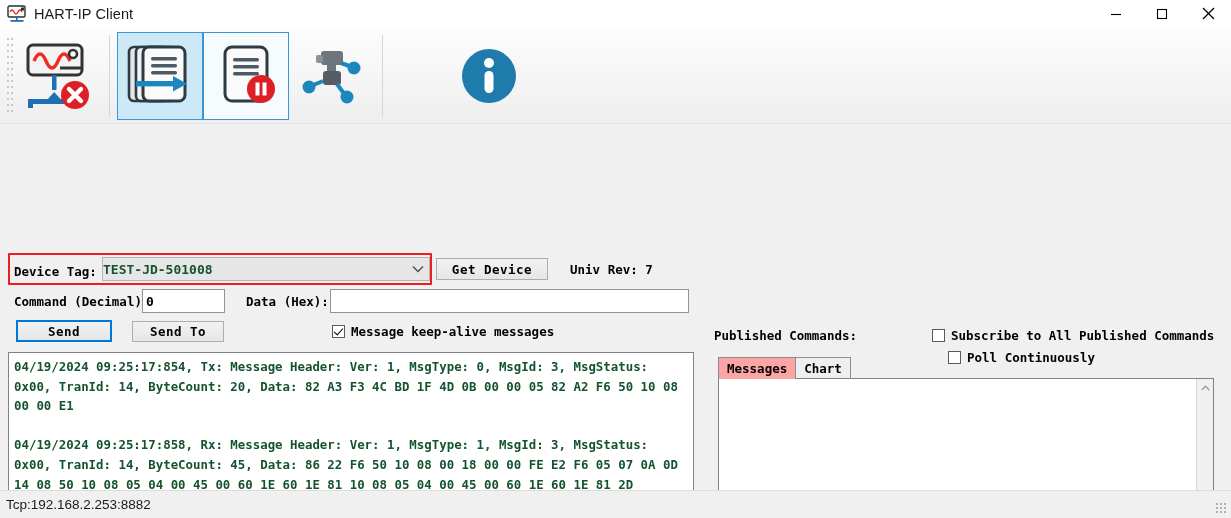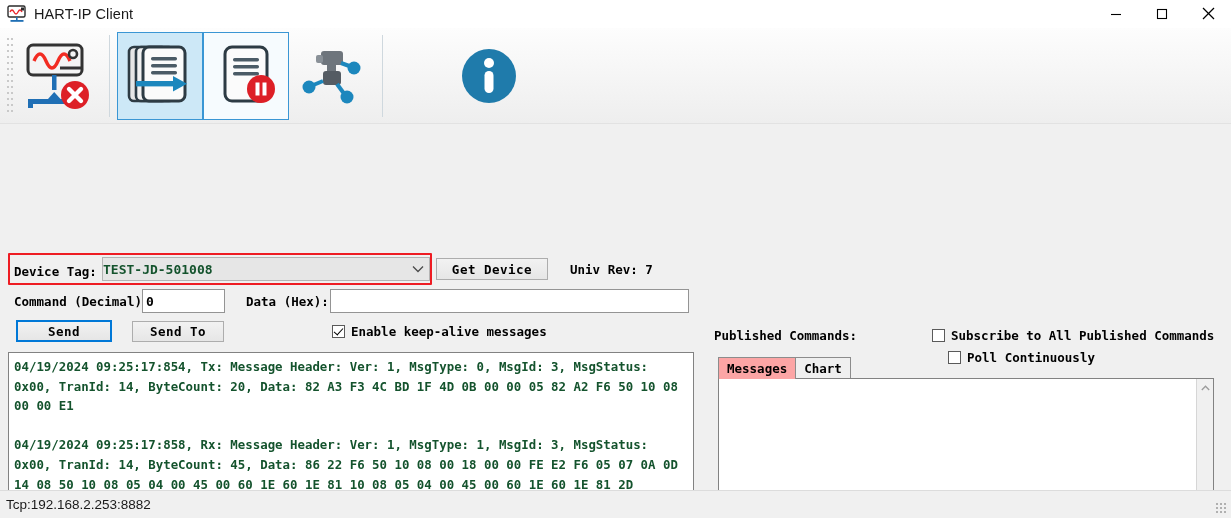"Enable keep-alive messages" span.lbl { text: Enable -> Message }
